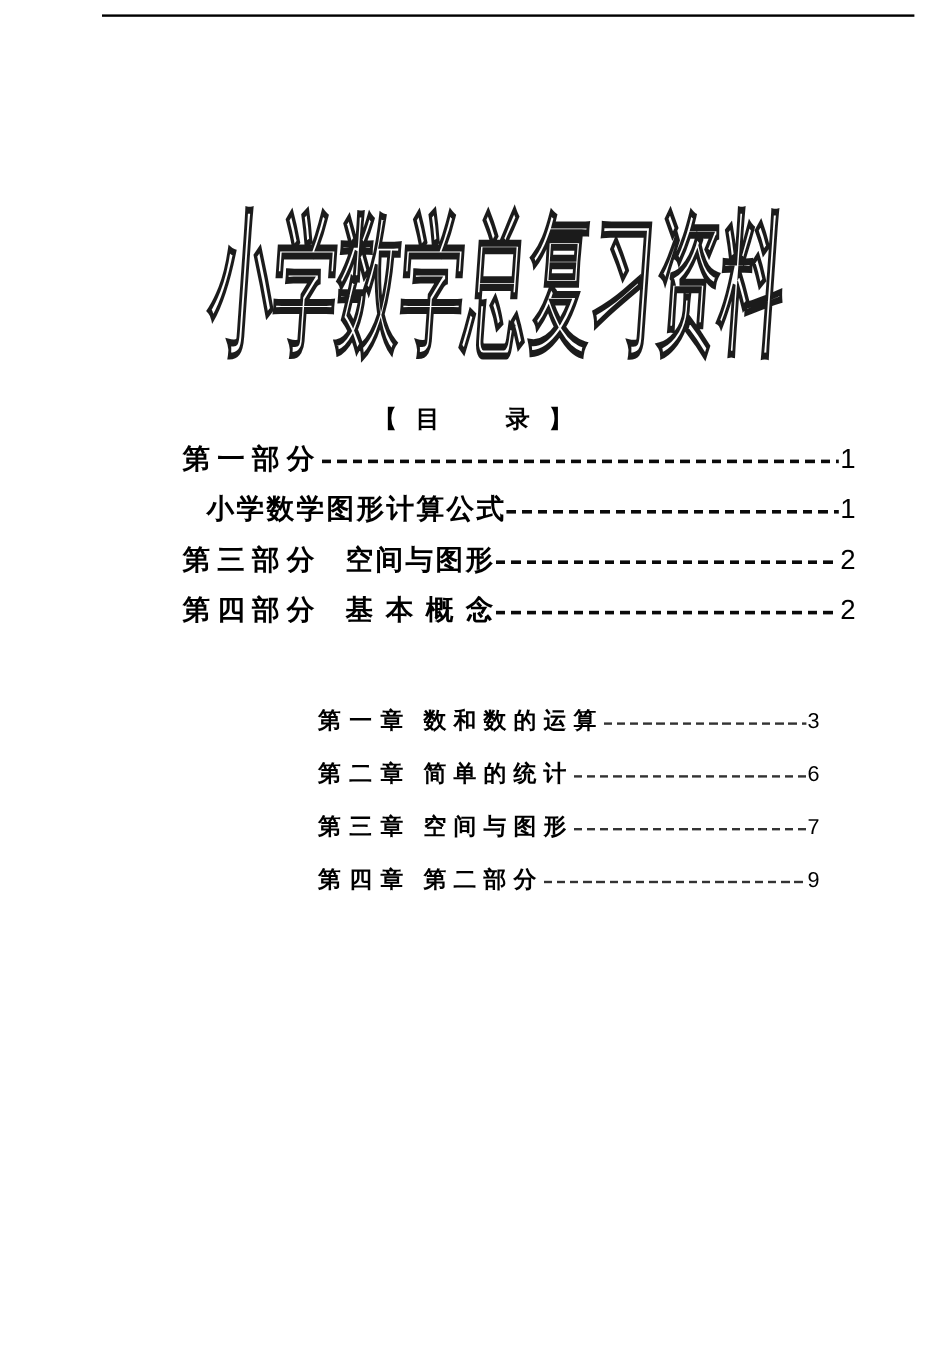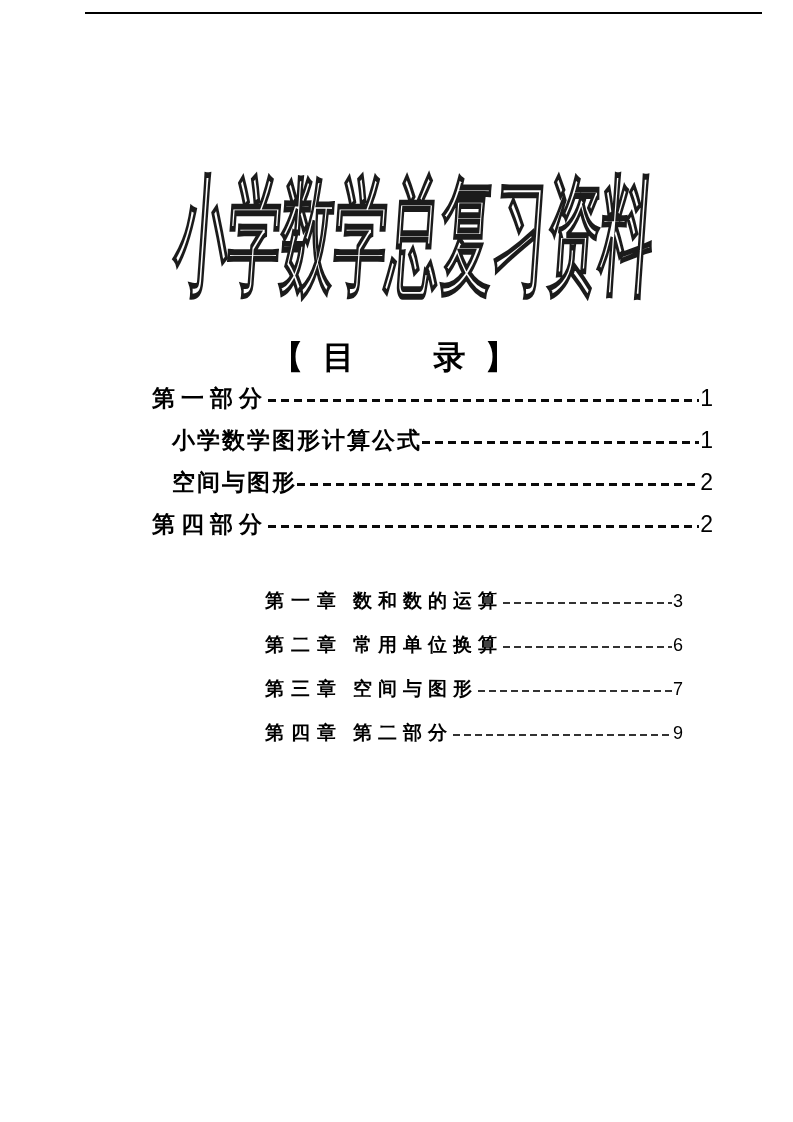"【 目 录 】" .toc-heading { font-size: 32px -> 20px }
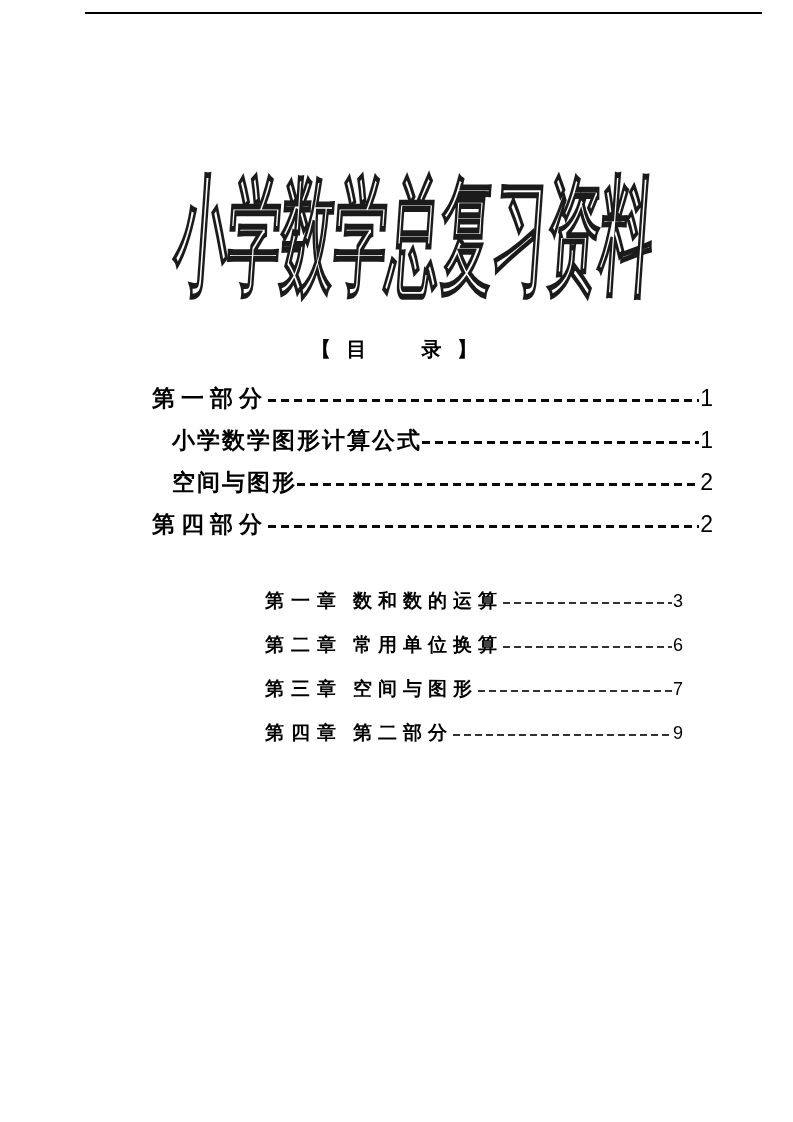"第一部分" .toc-parts { top: 377px -> 361px }
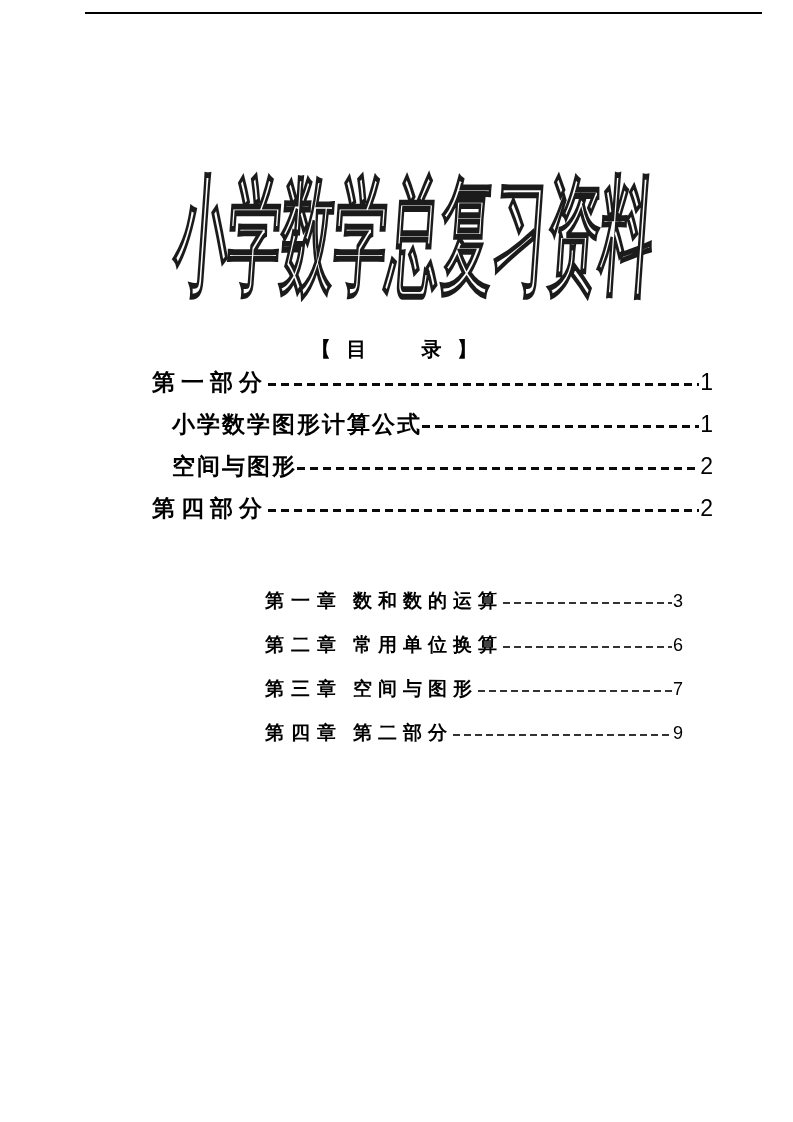"第三部分" span.part-label { html: none -> <span>第三部分</span> }
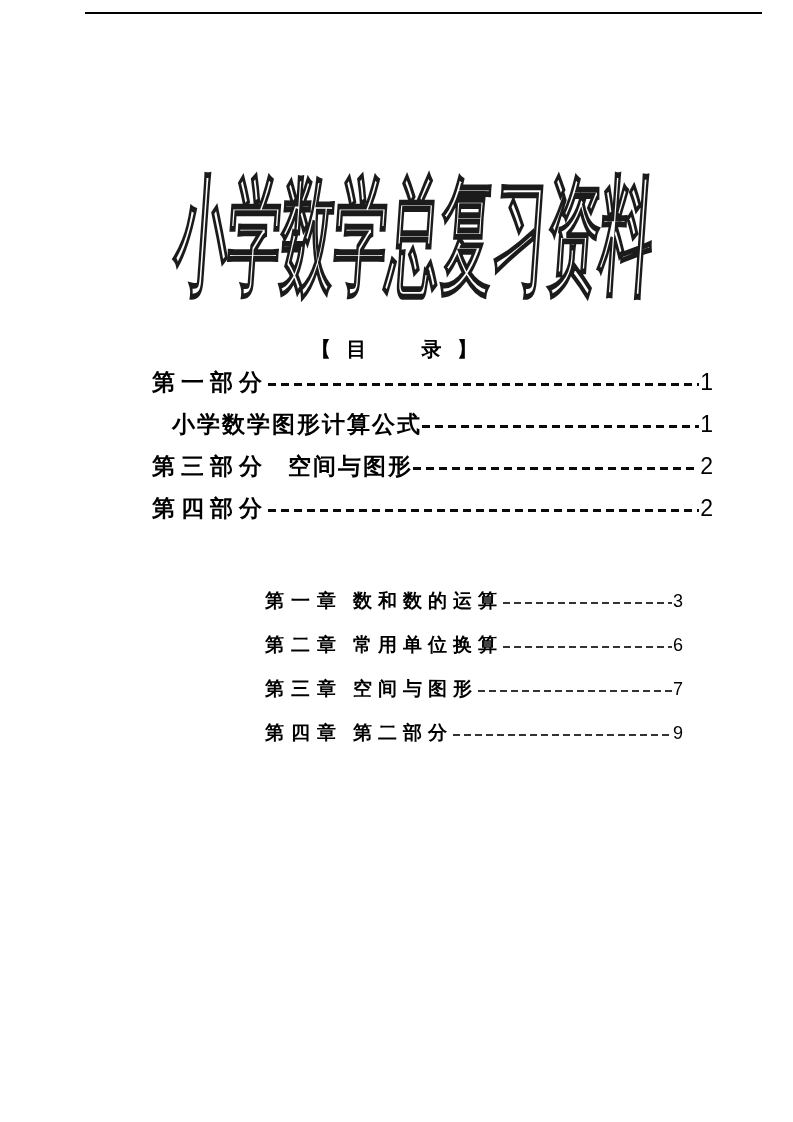"基 本 概 念" span.part-title { html: none -> <span>基 本 概 念</span> }
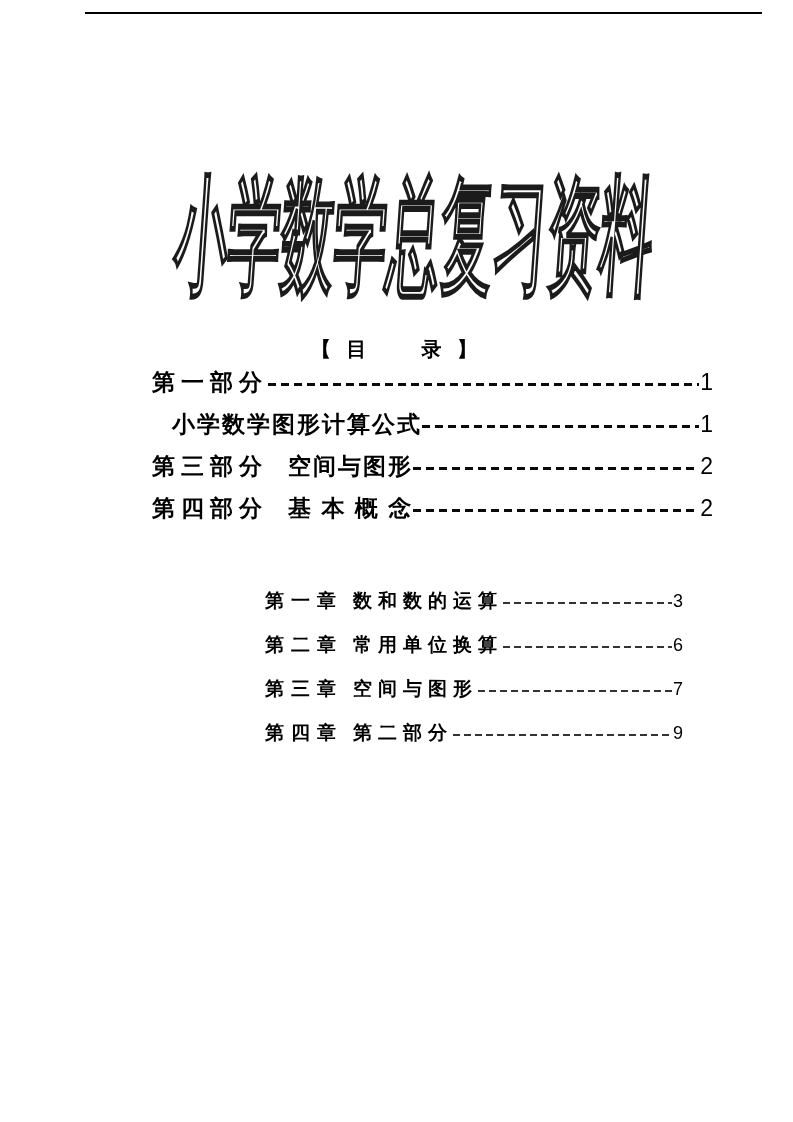"常用单位换算" span.chapter-title { text: 常用单位换算 -> 简单的统计 }
